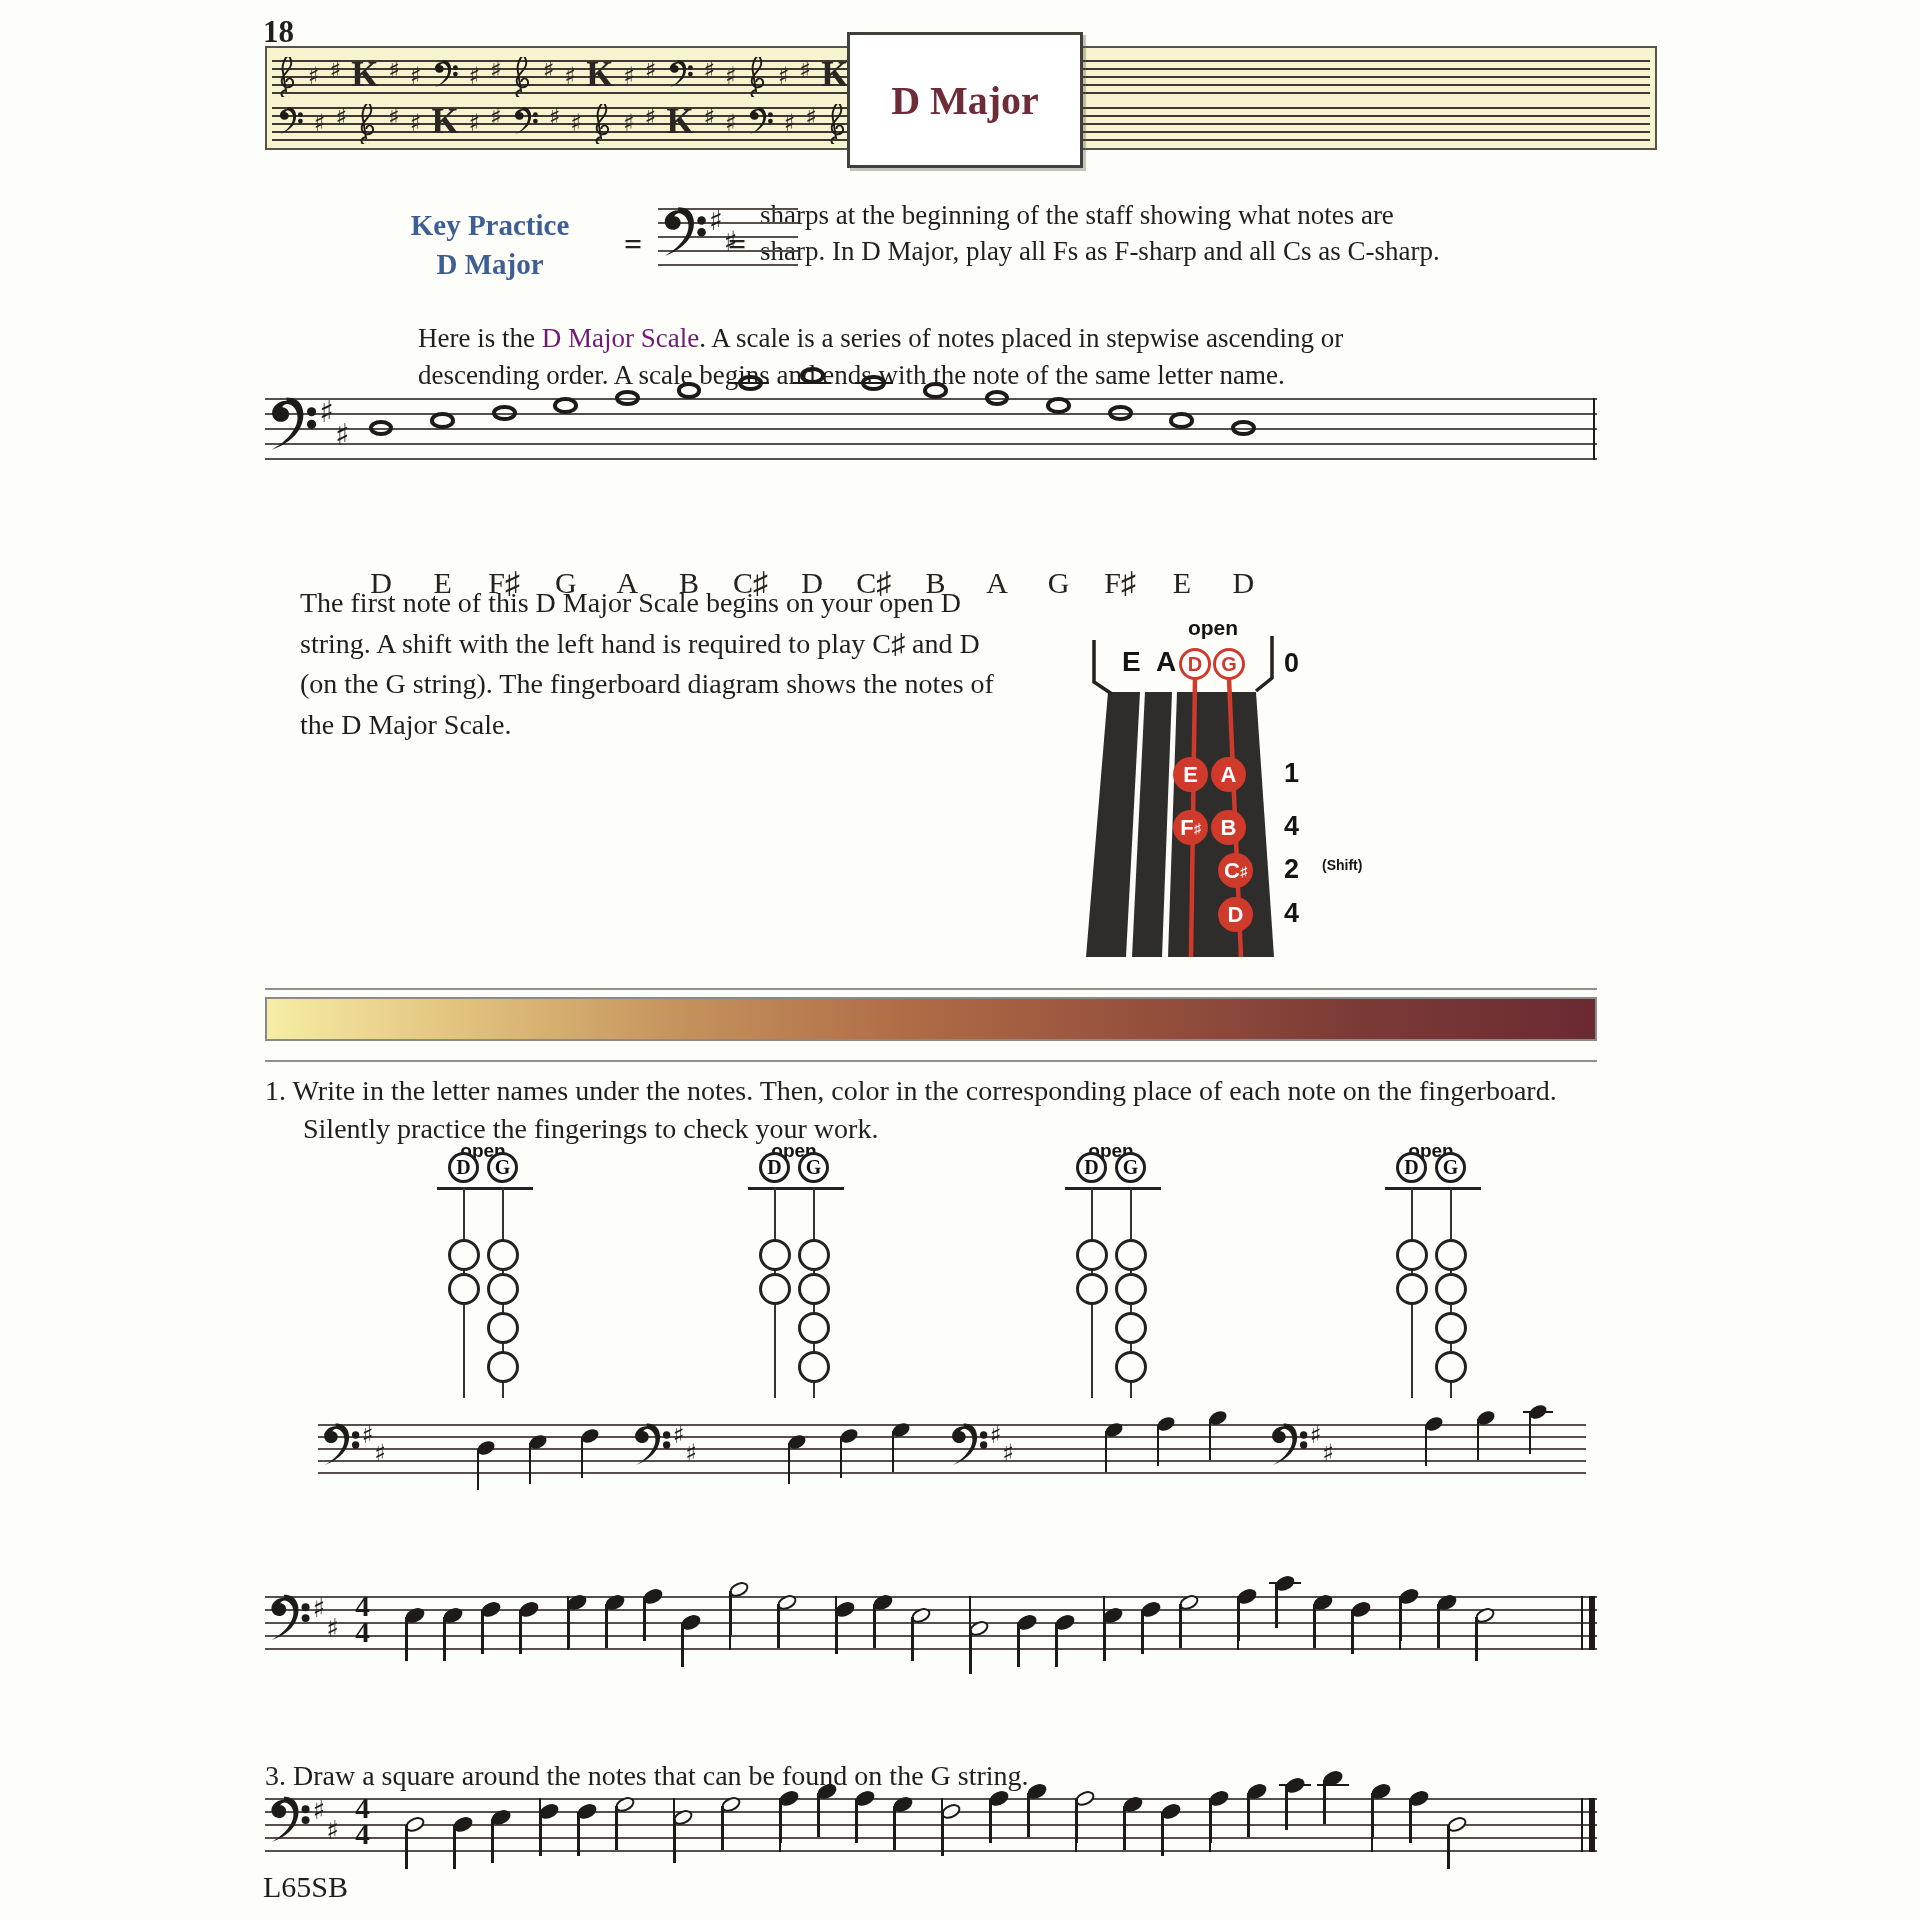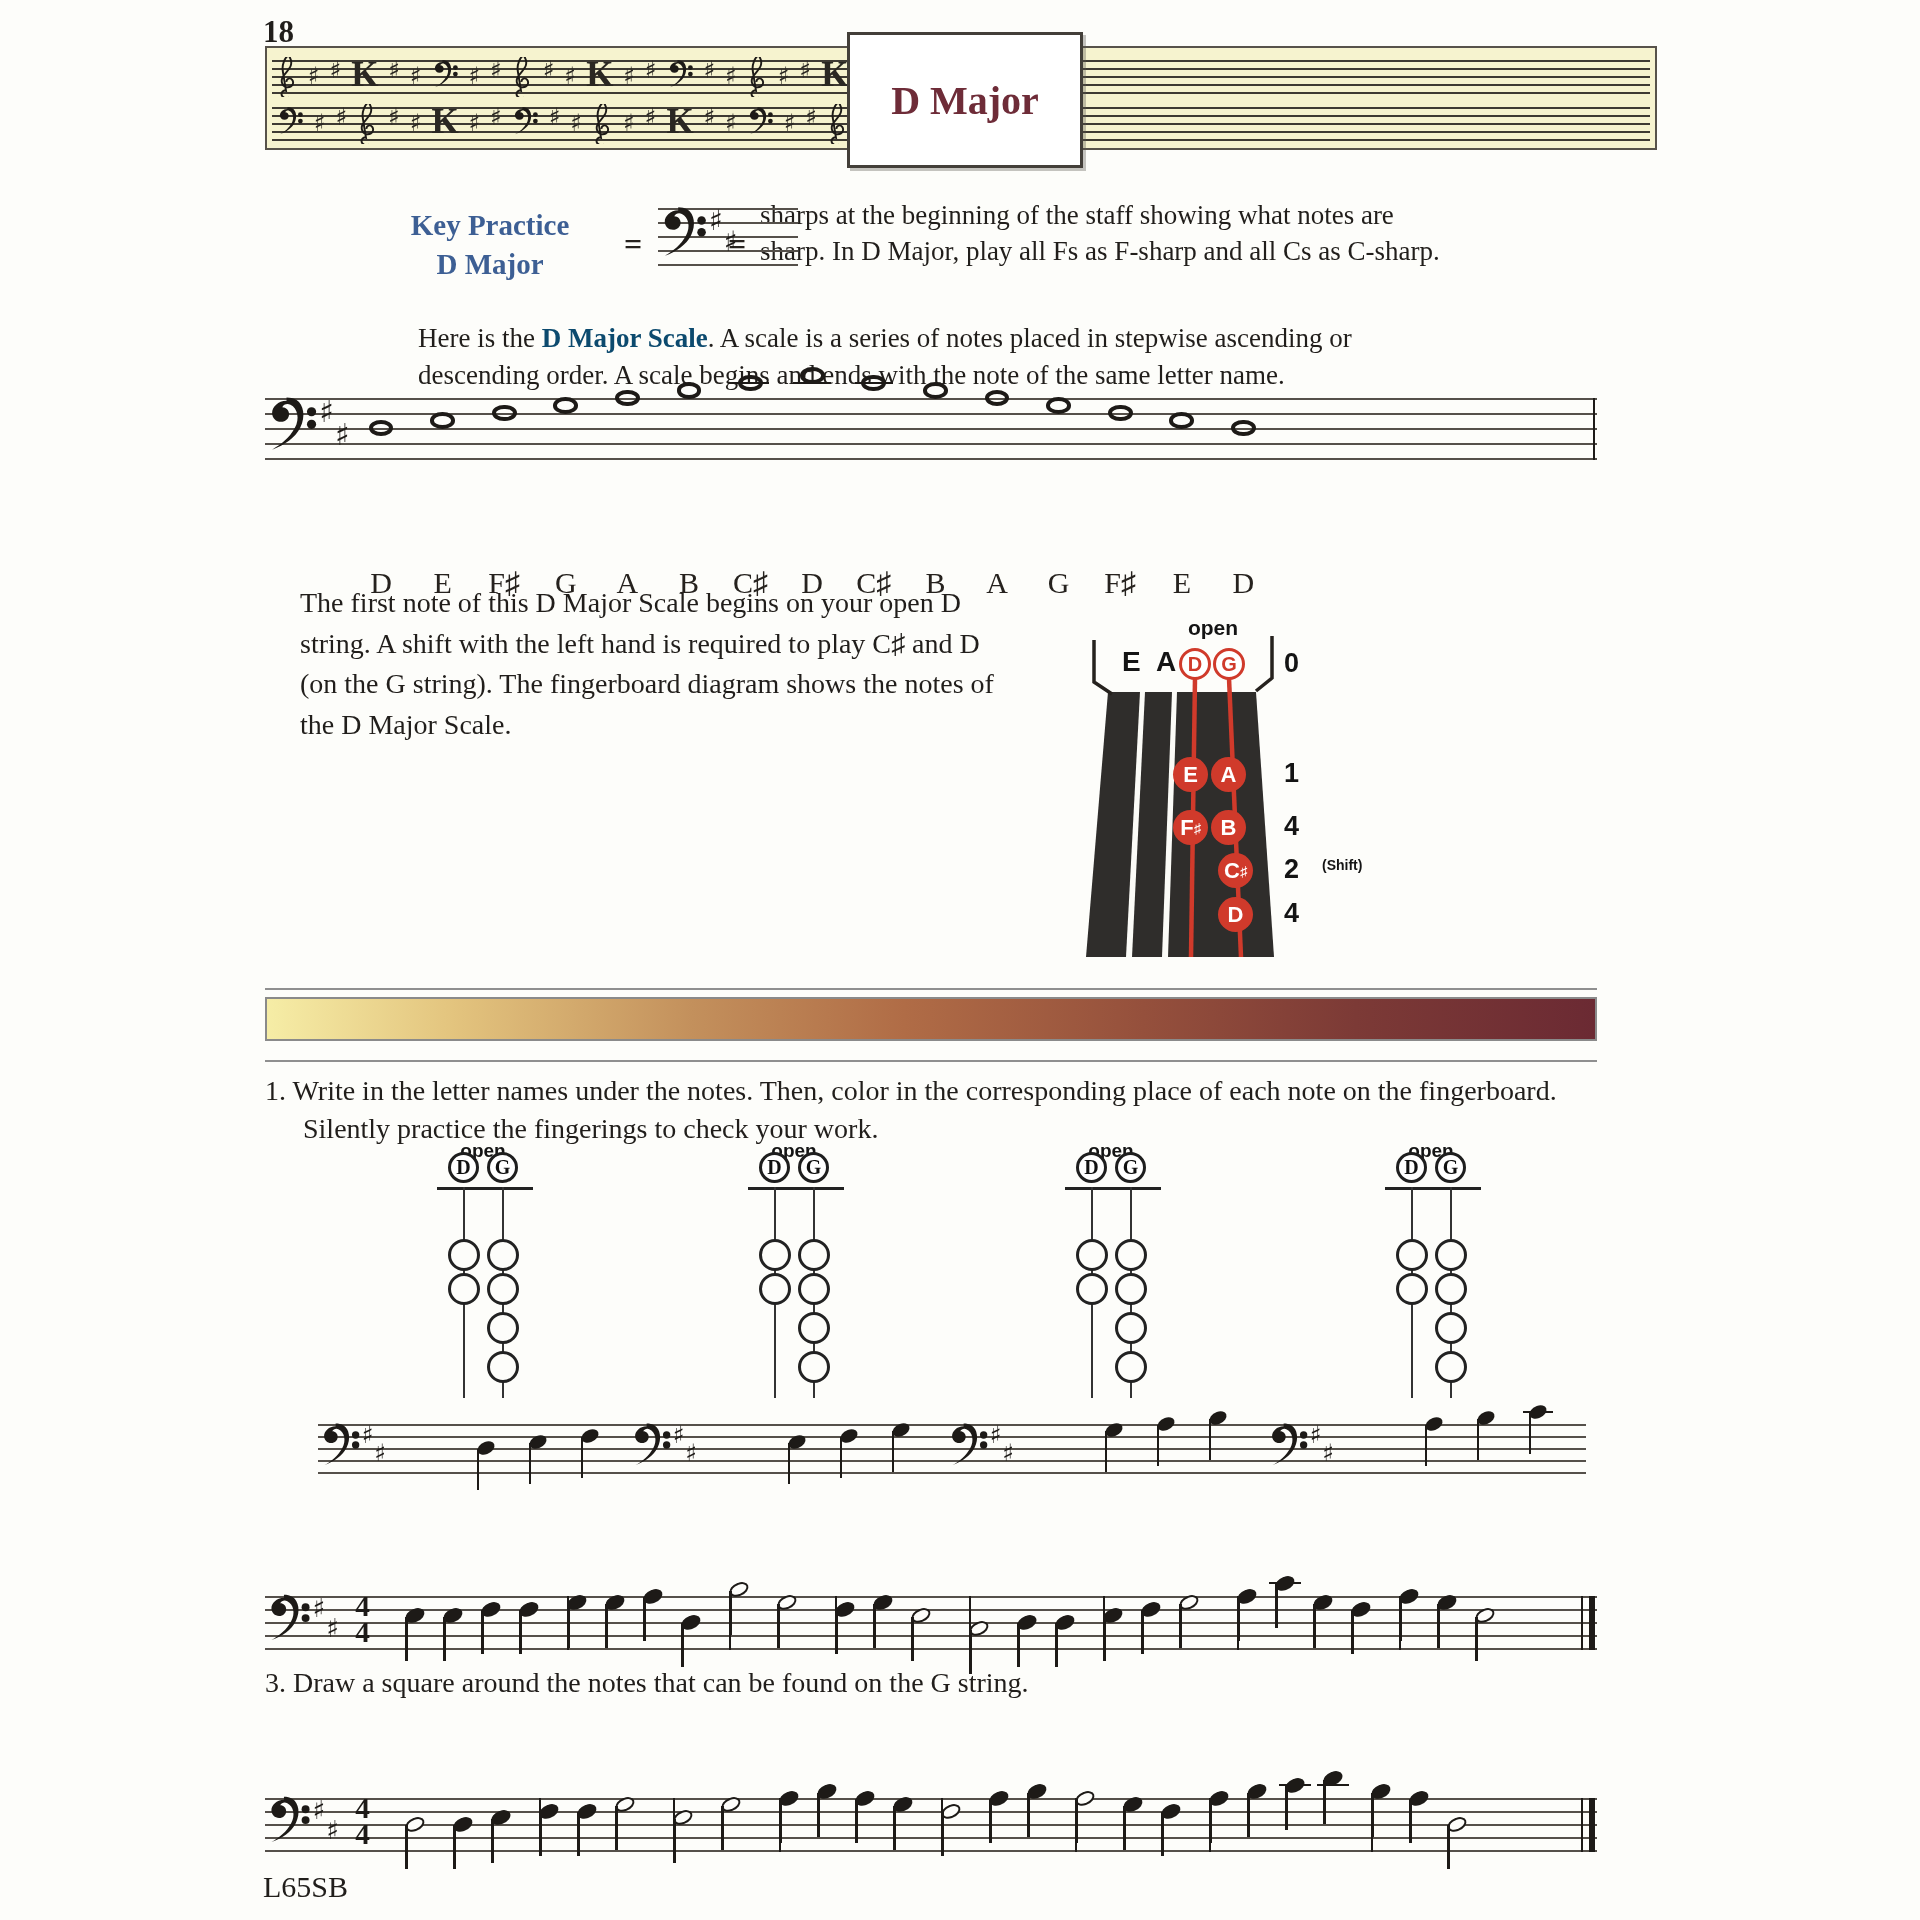"D Major Scale" .hl { color: #0c4a6e -> #701a75; font-weight: bold -> normal }
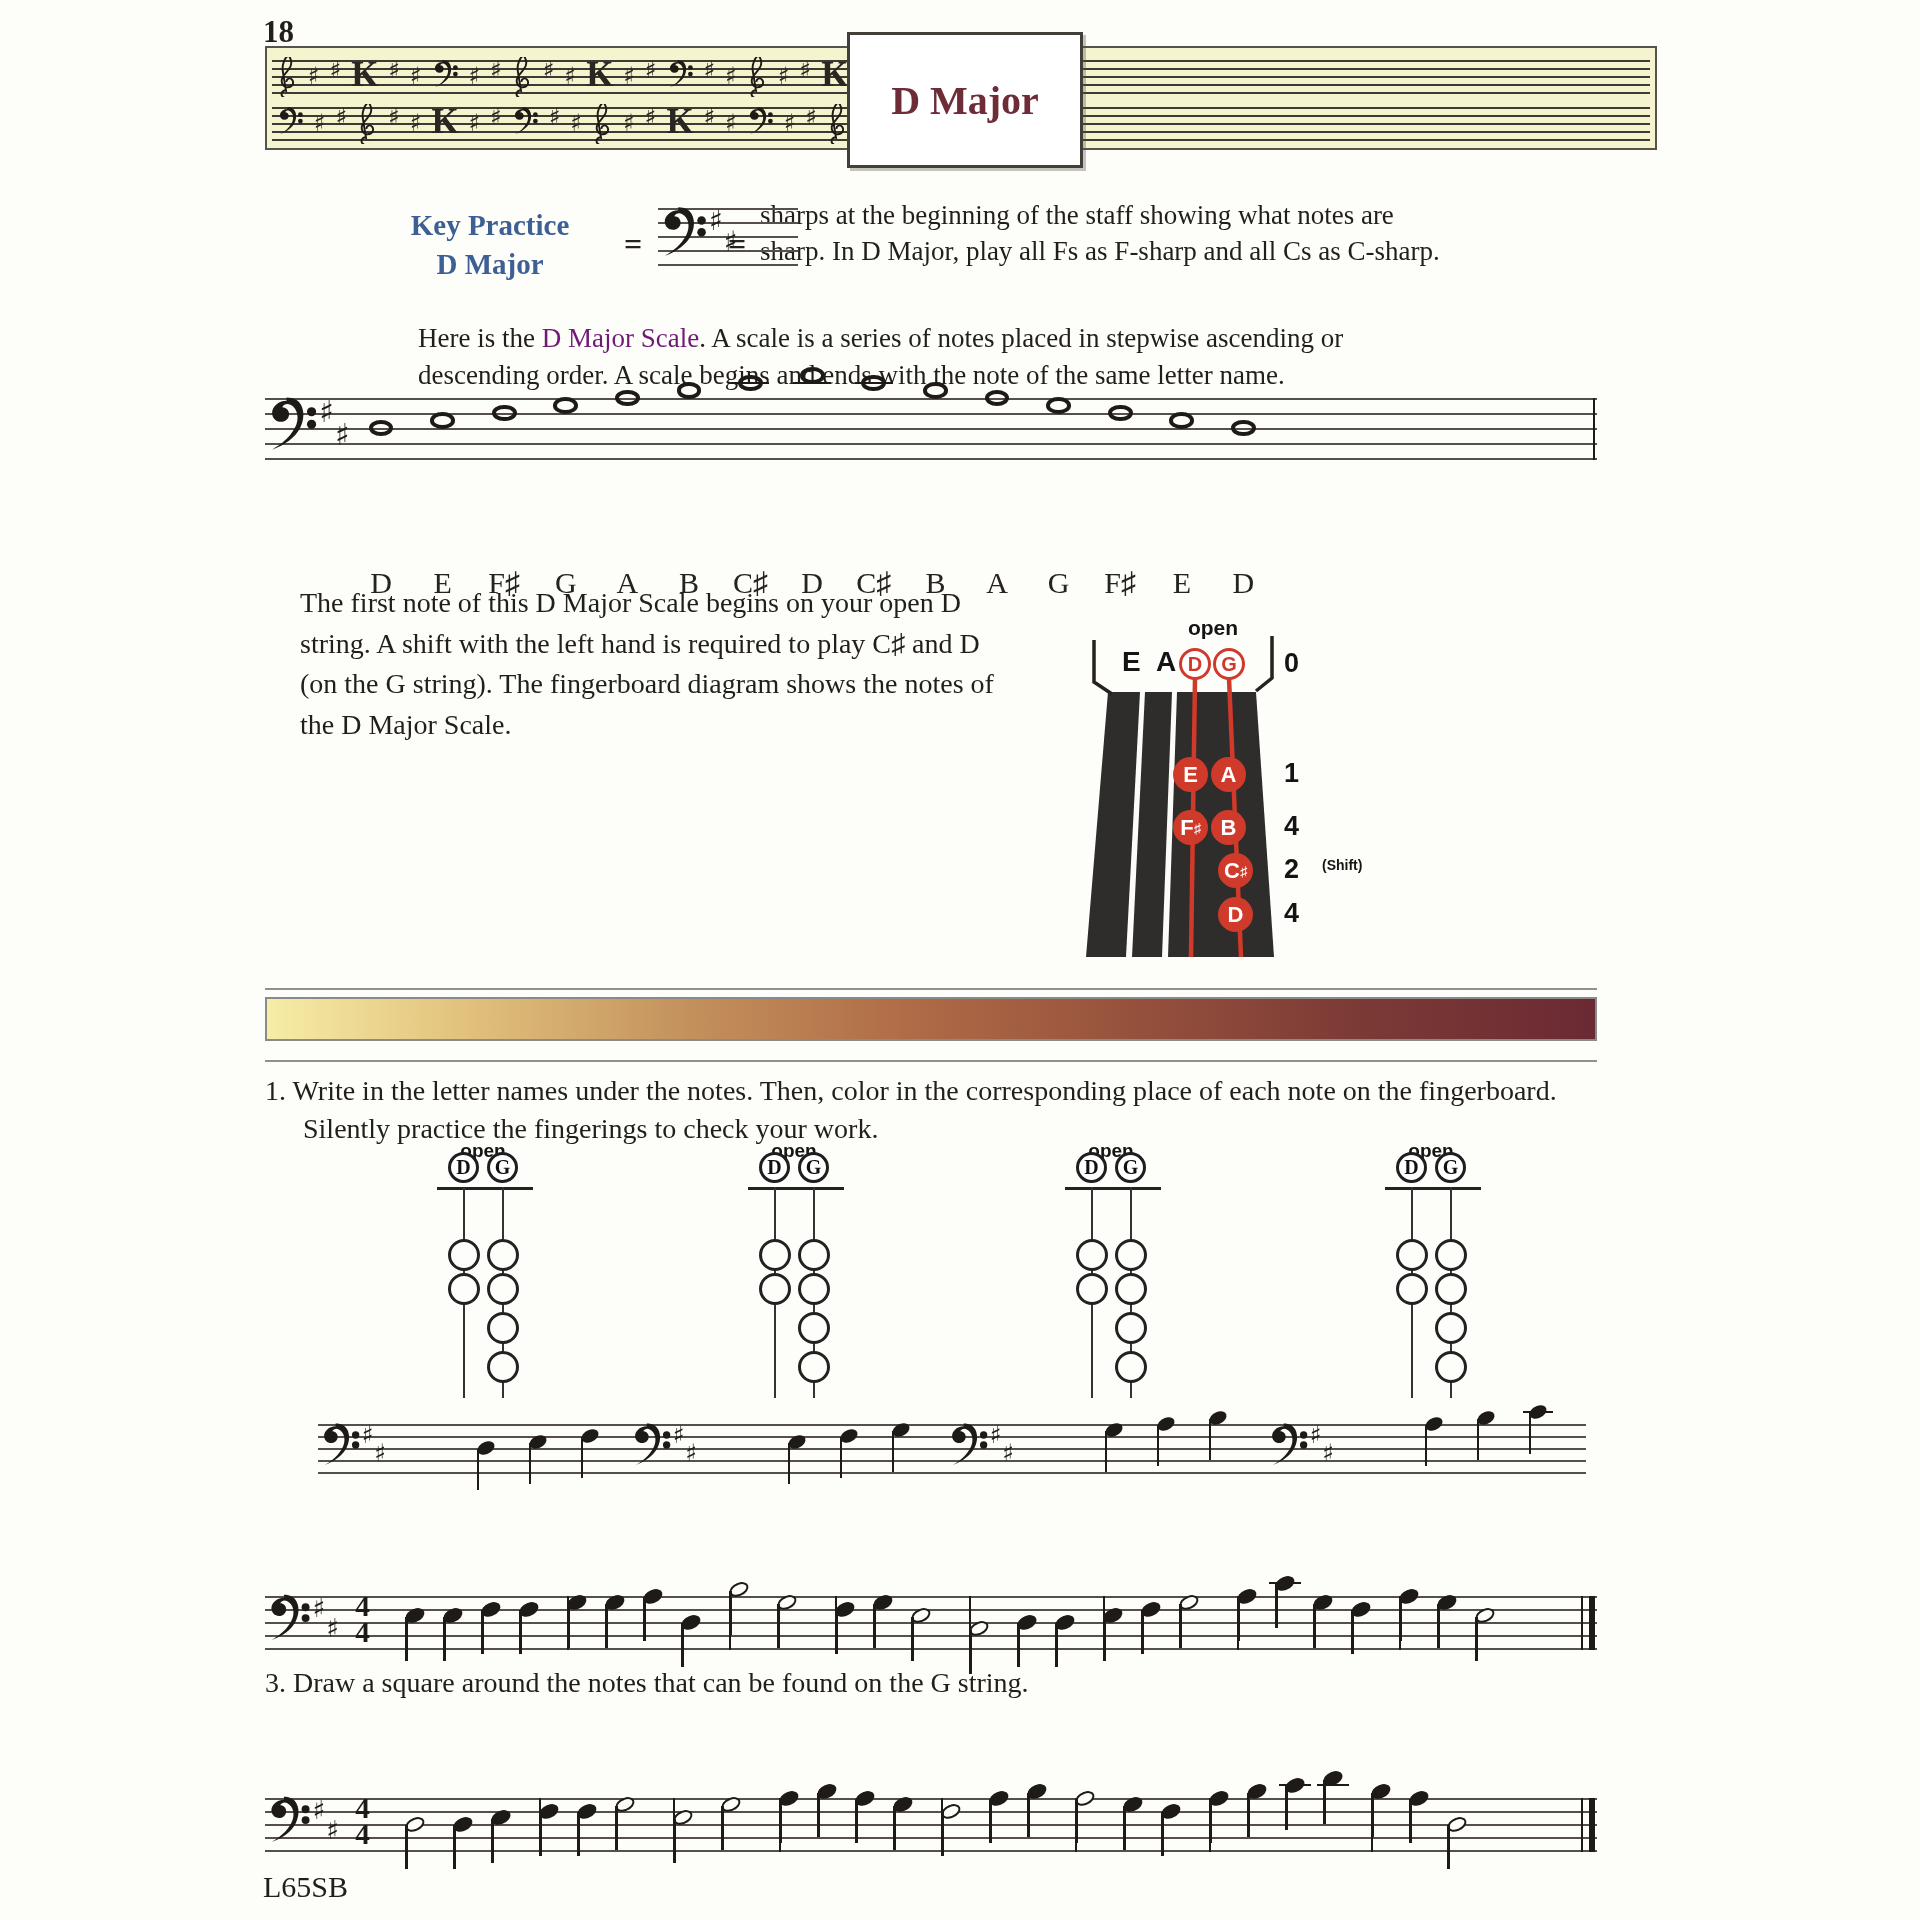"3. Draw a square around" #ex3text { top: 1664px -> 1757px }
